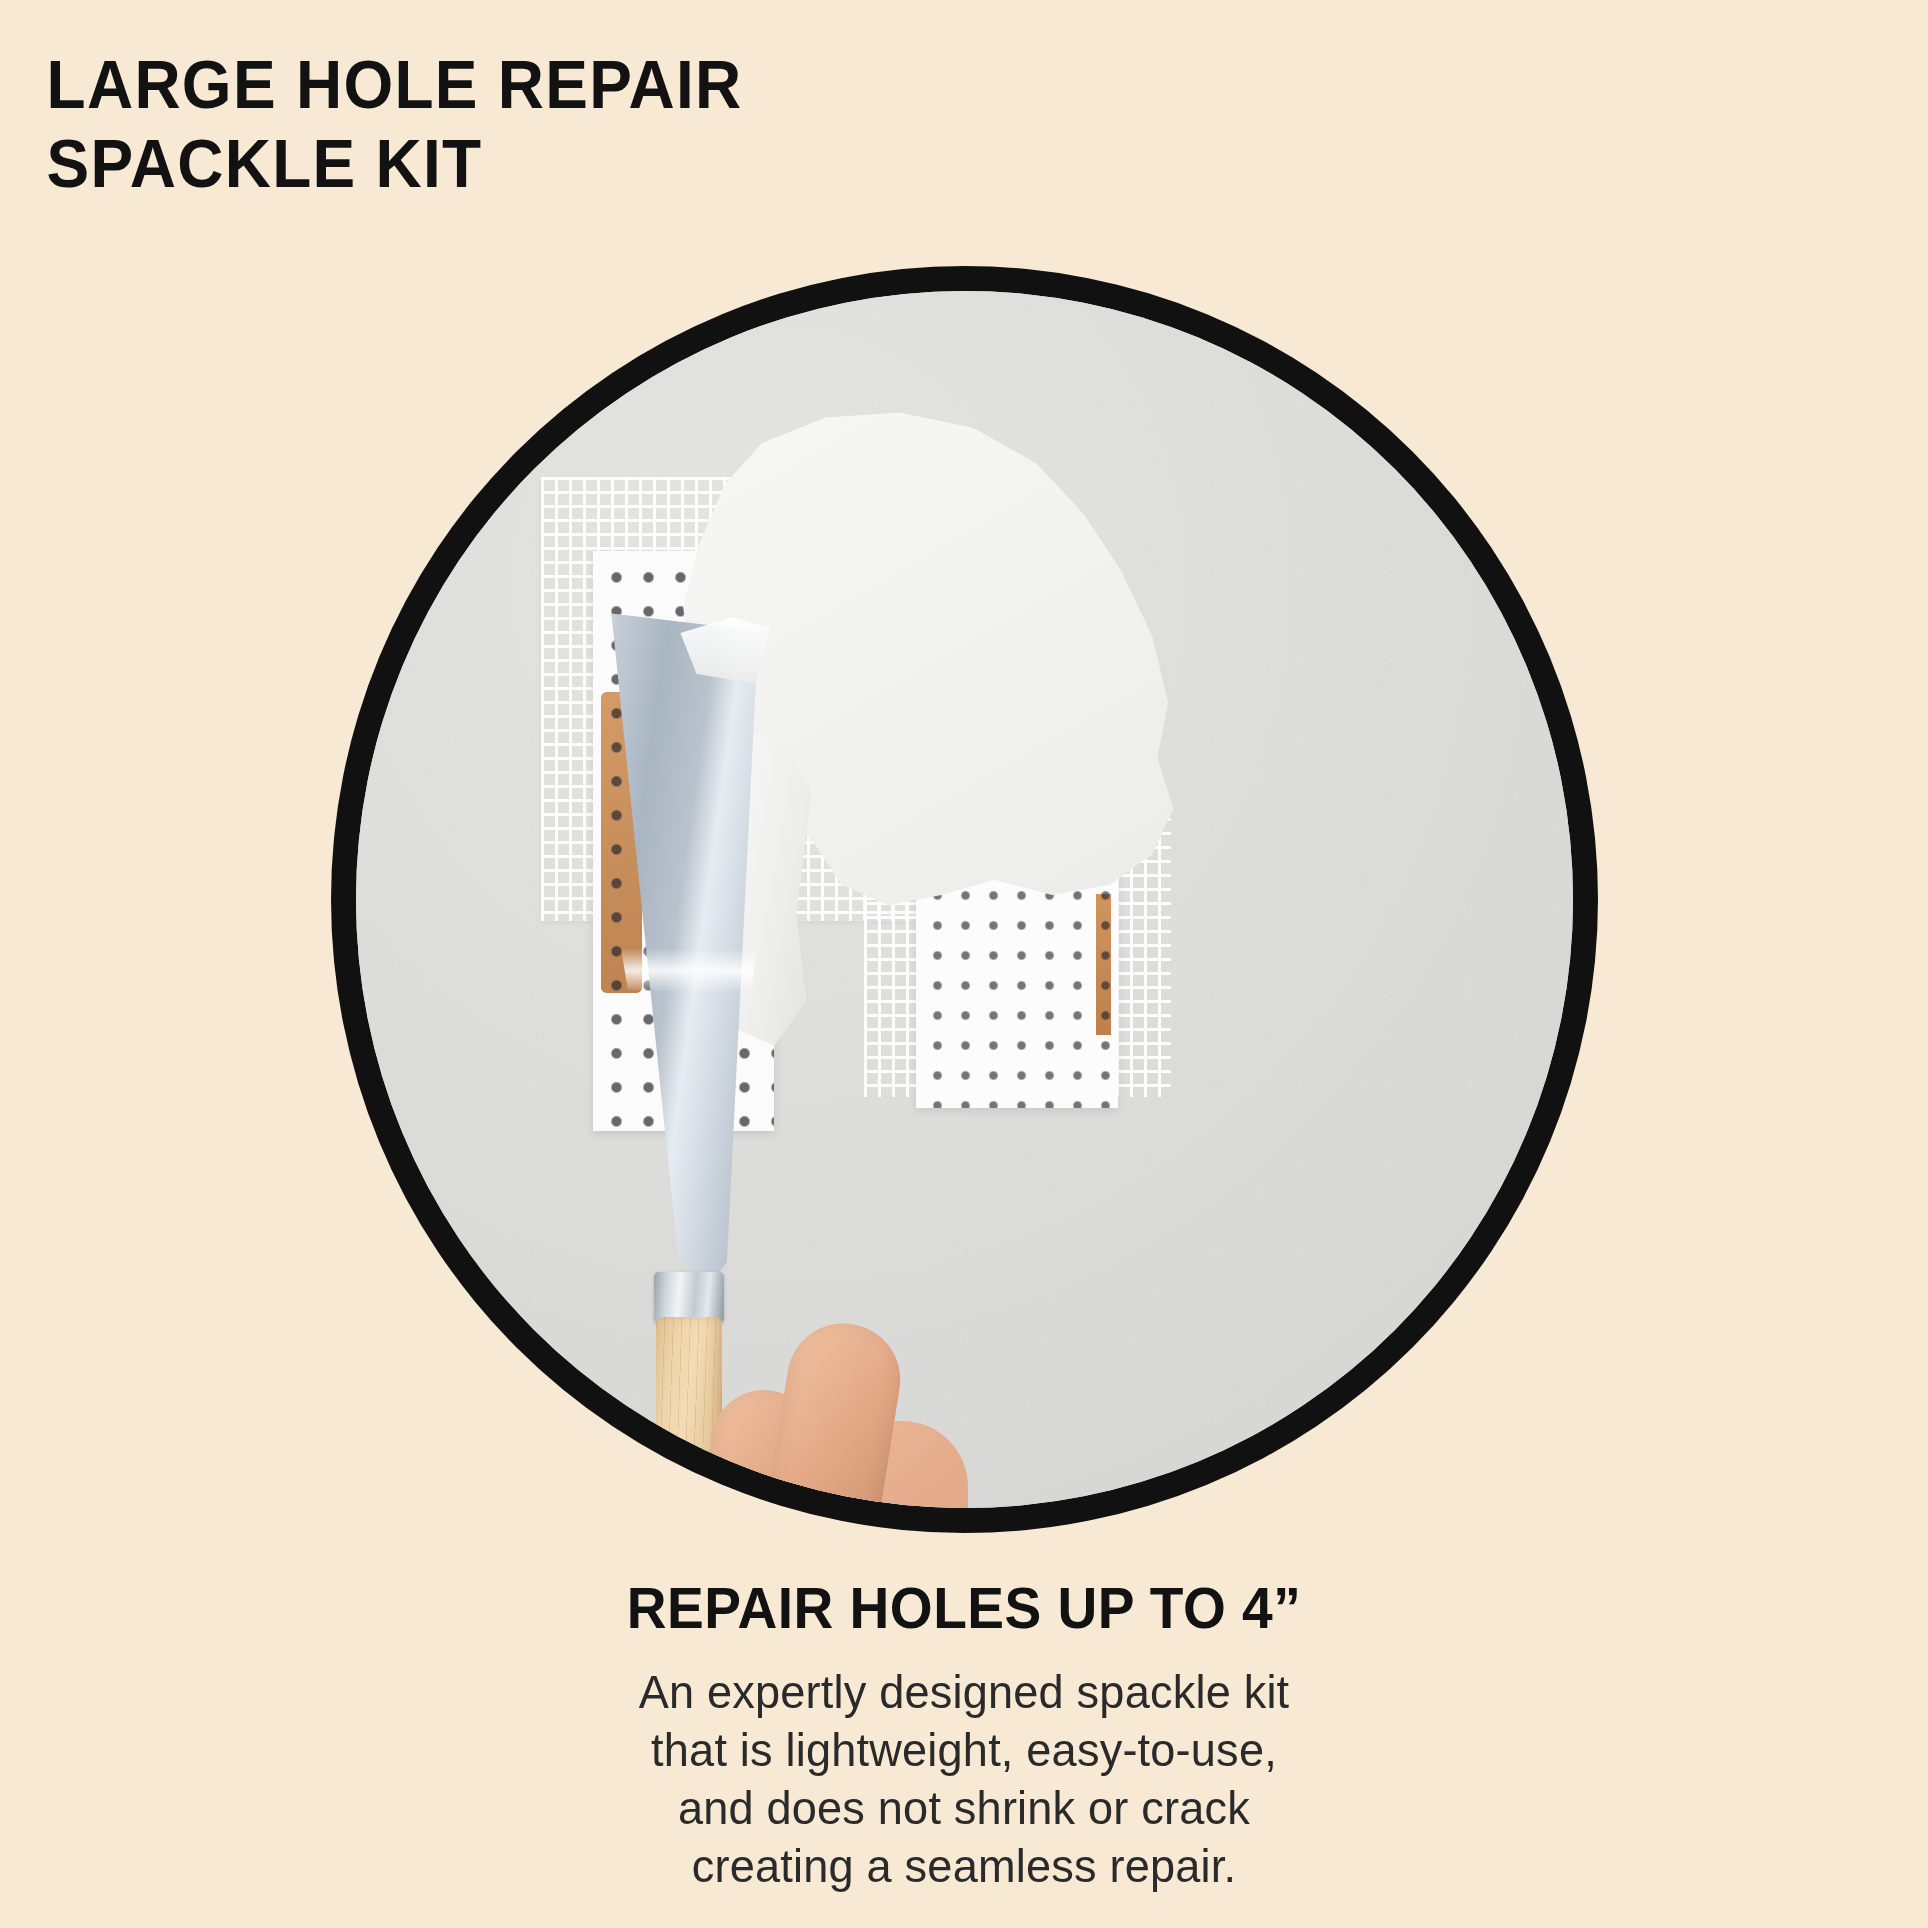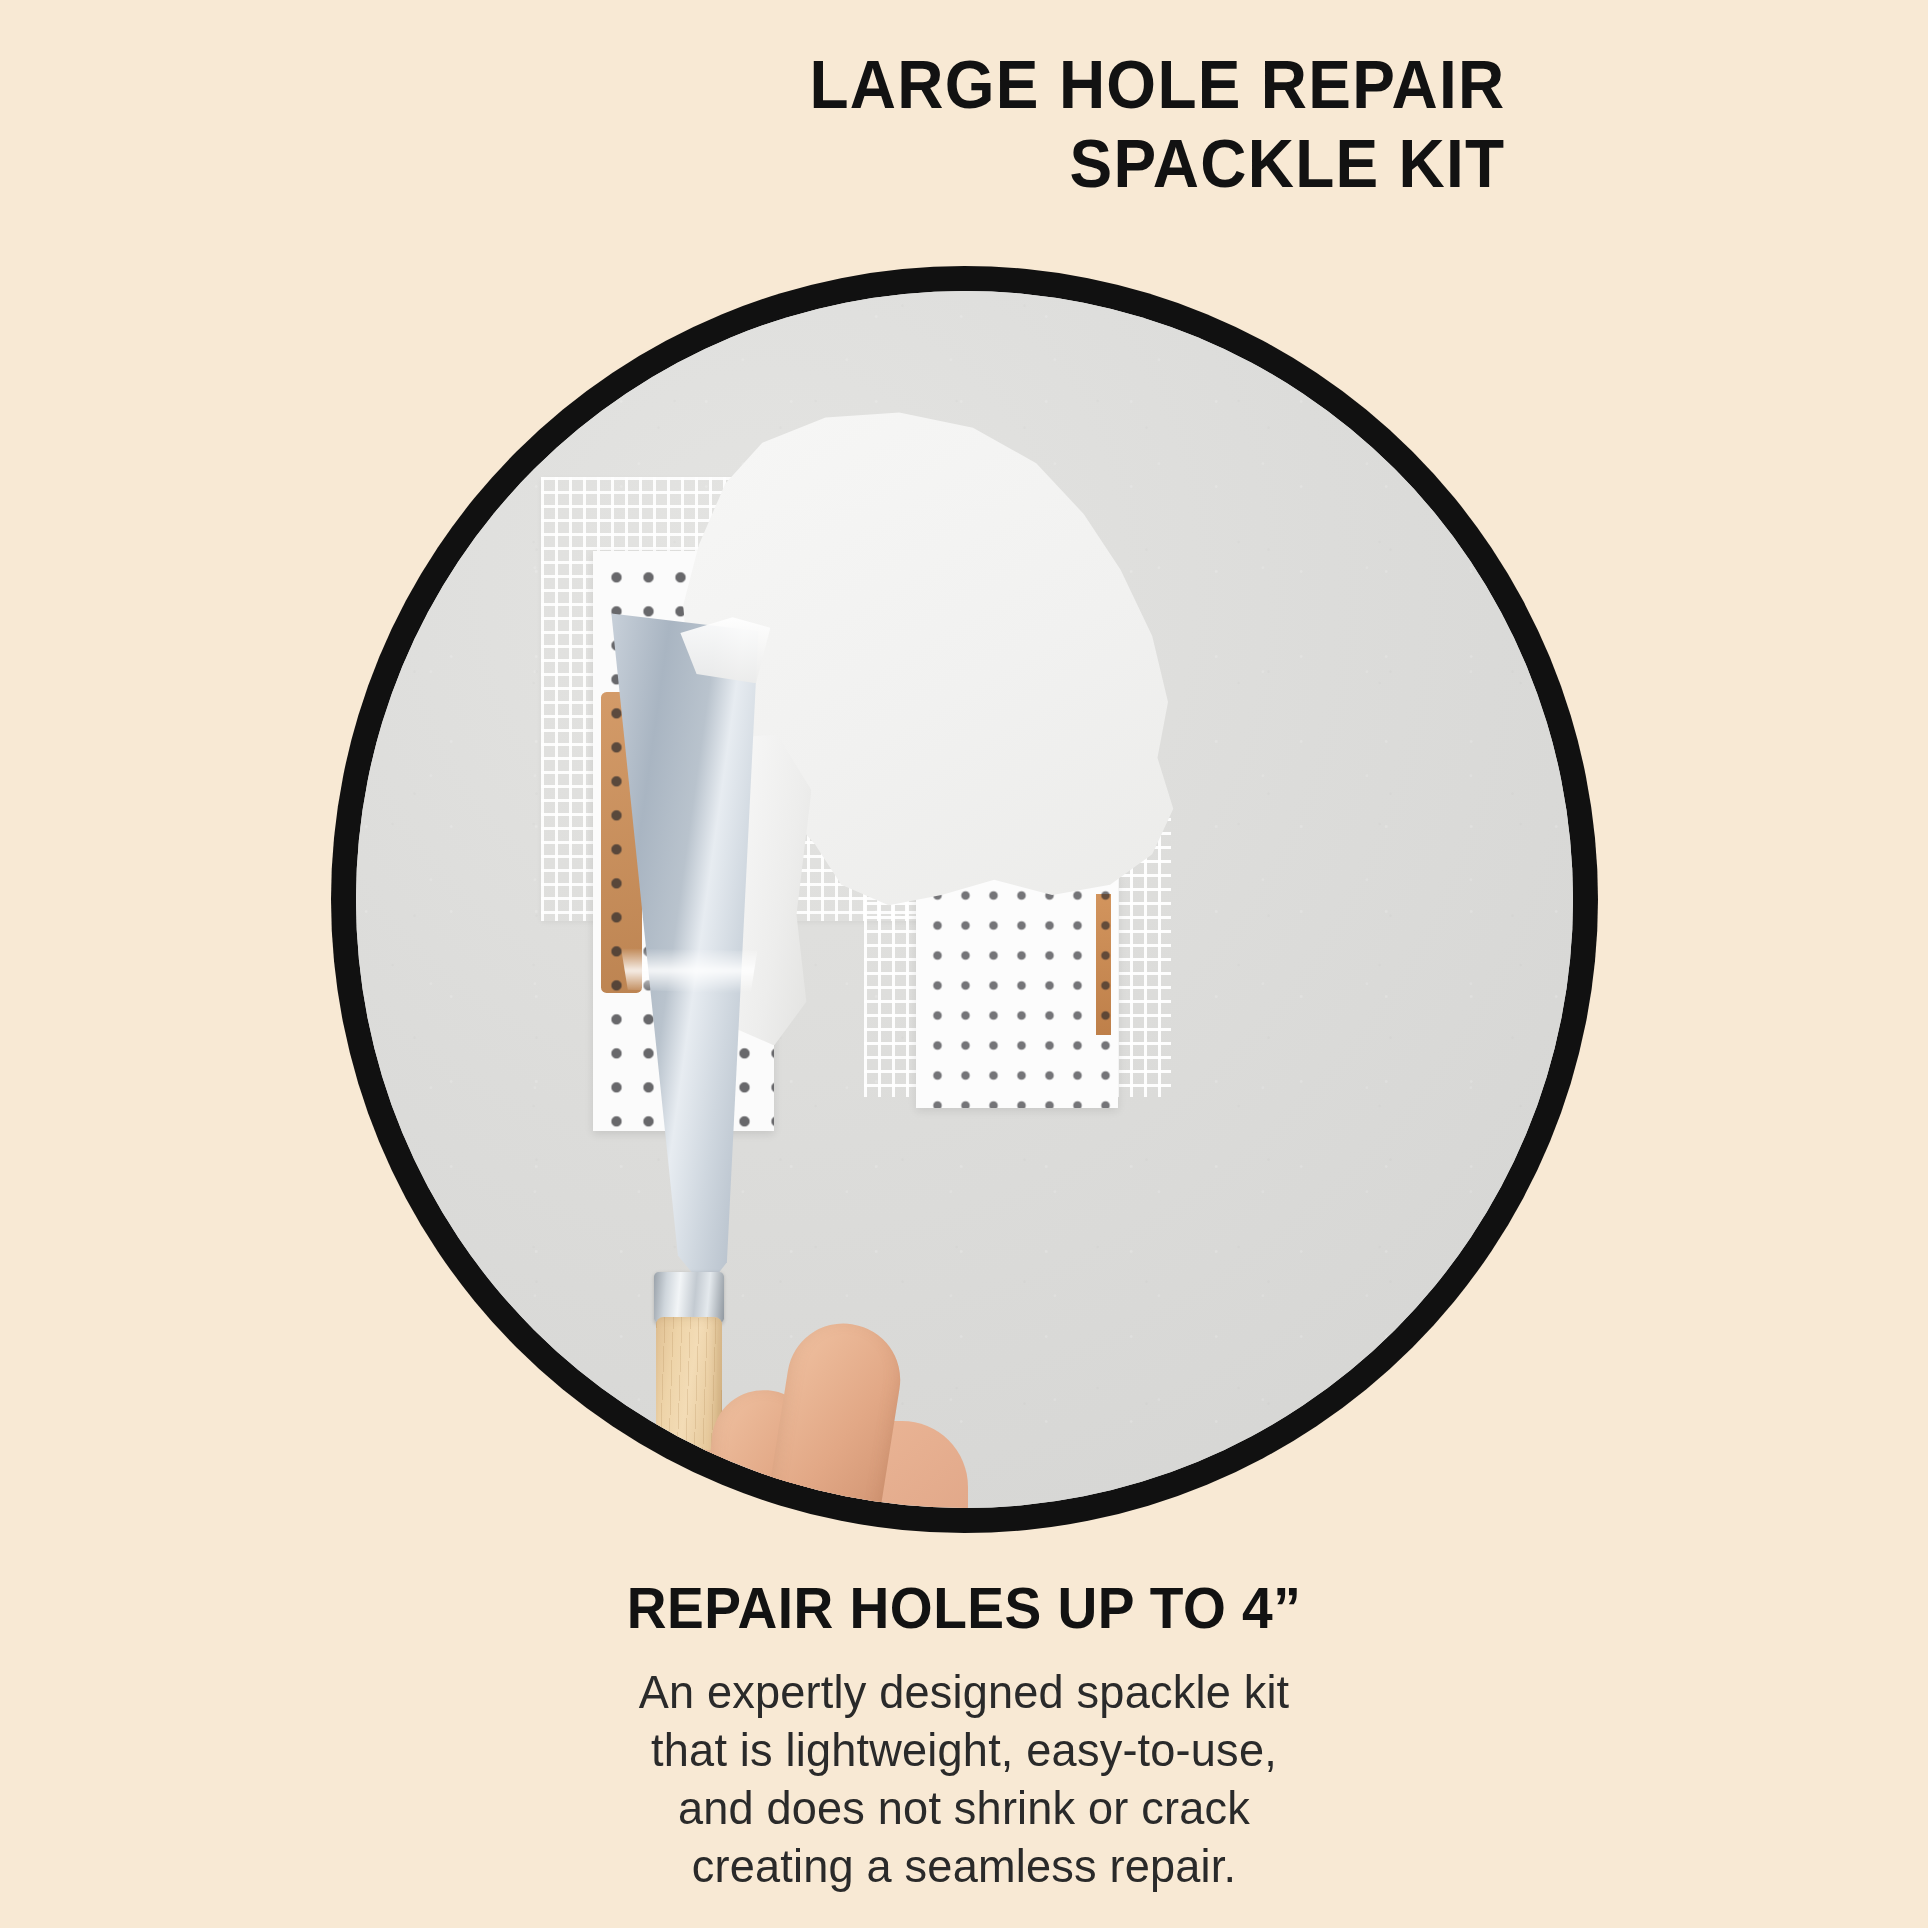"LARGE HOLE REPAIR" .title-block { text-align: right -> left }
